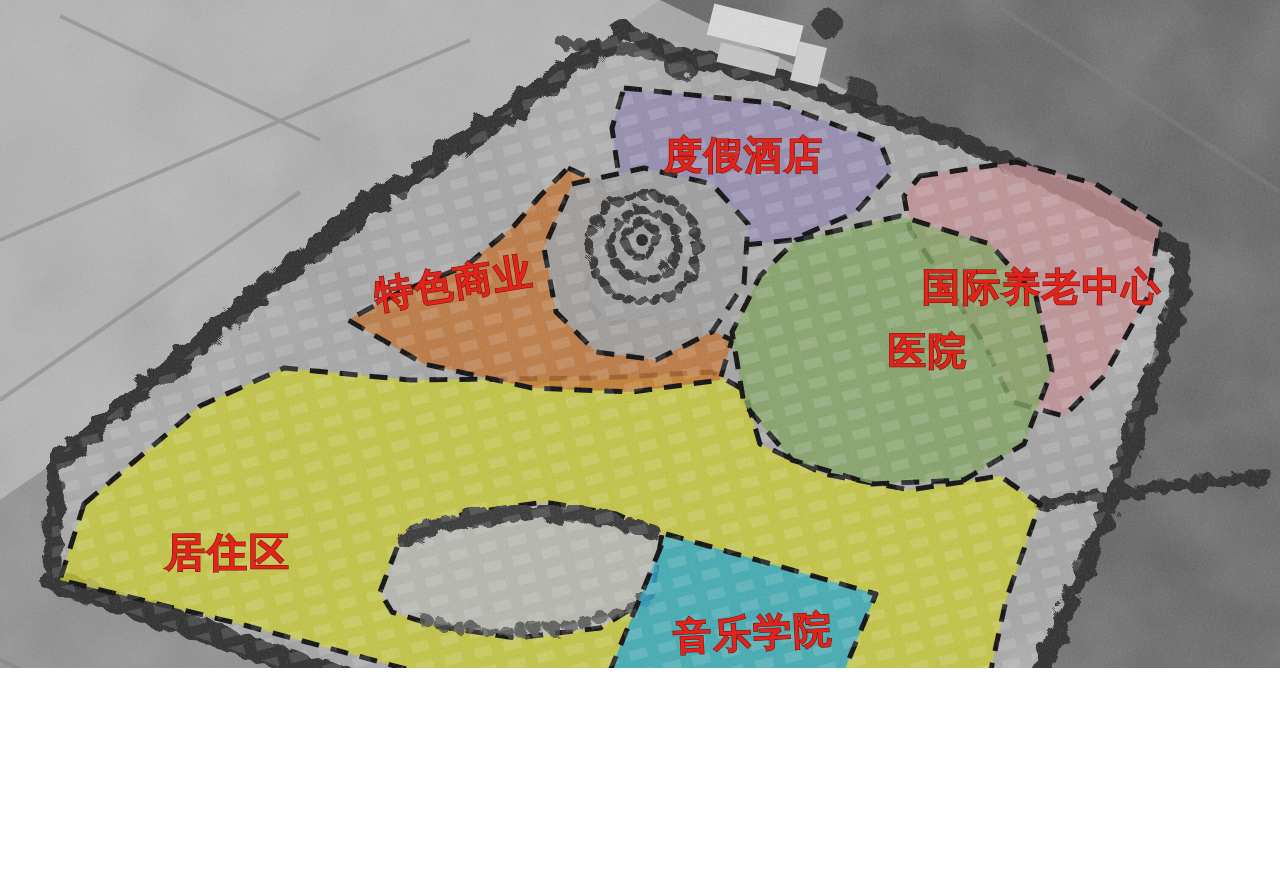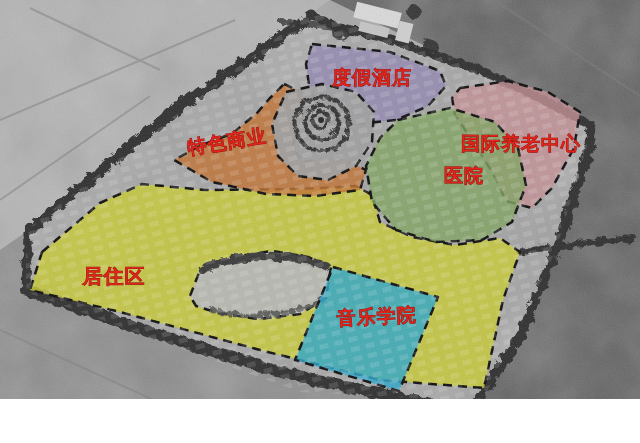"度假酒店" .stage { height: 399px -> 334px }
